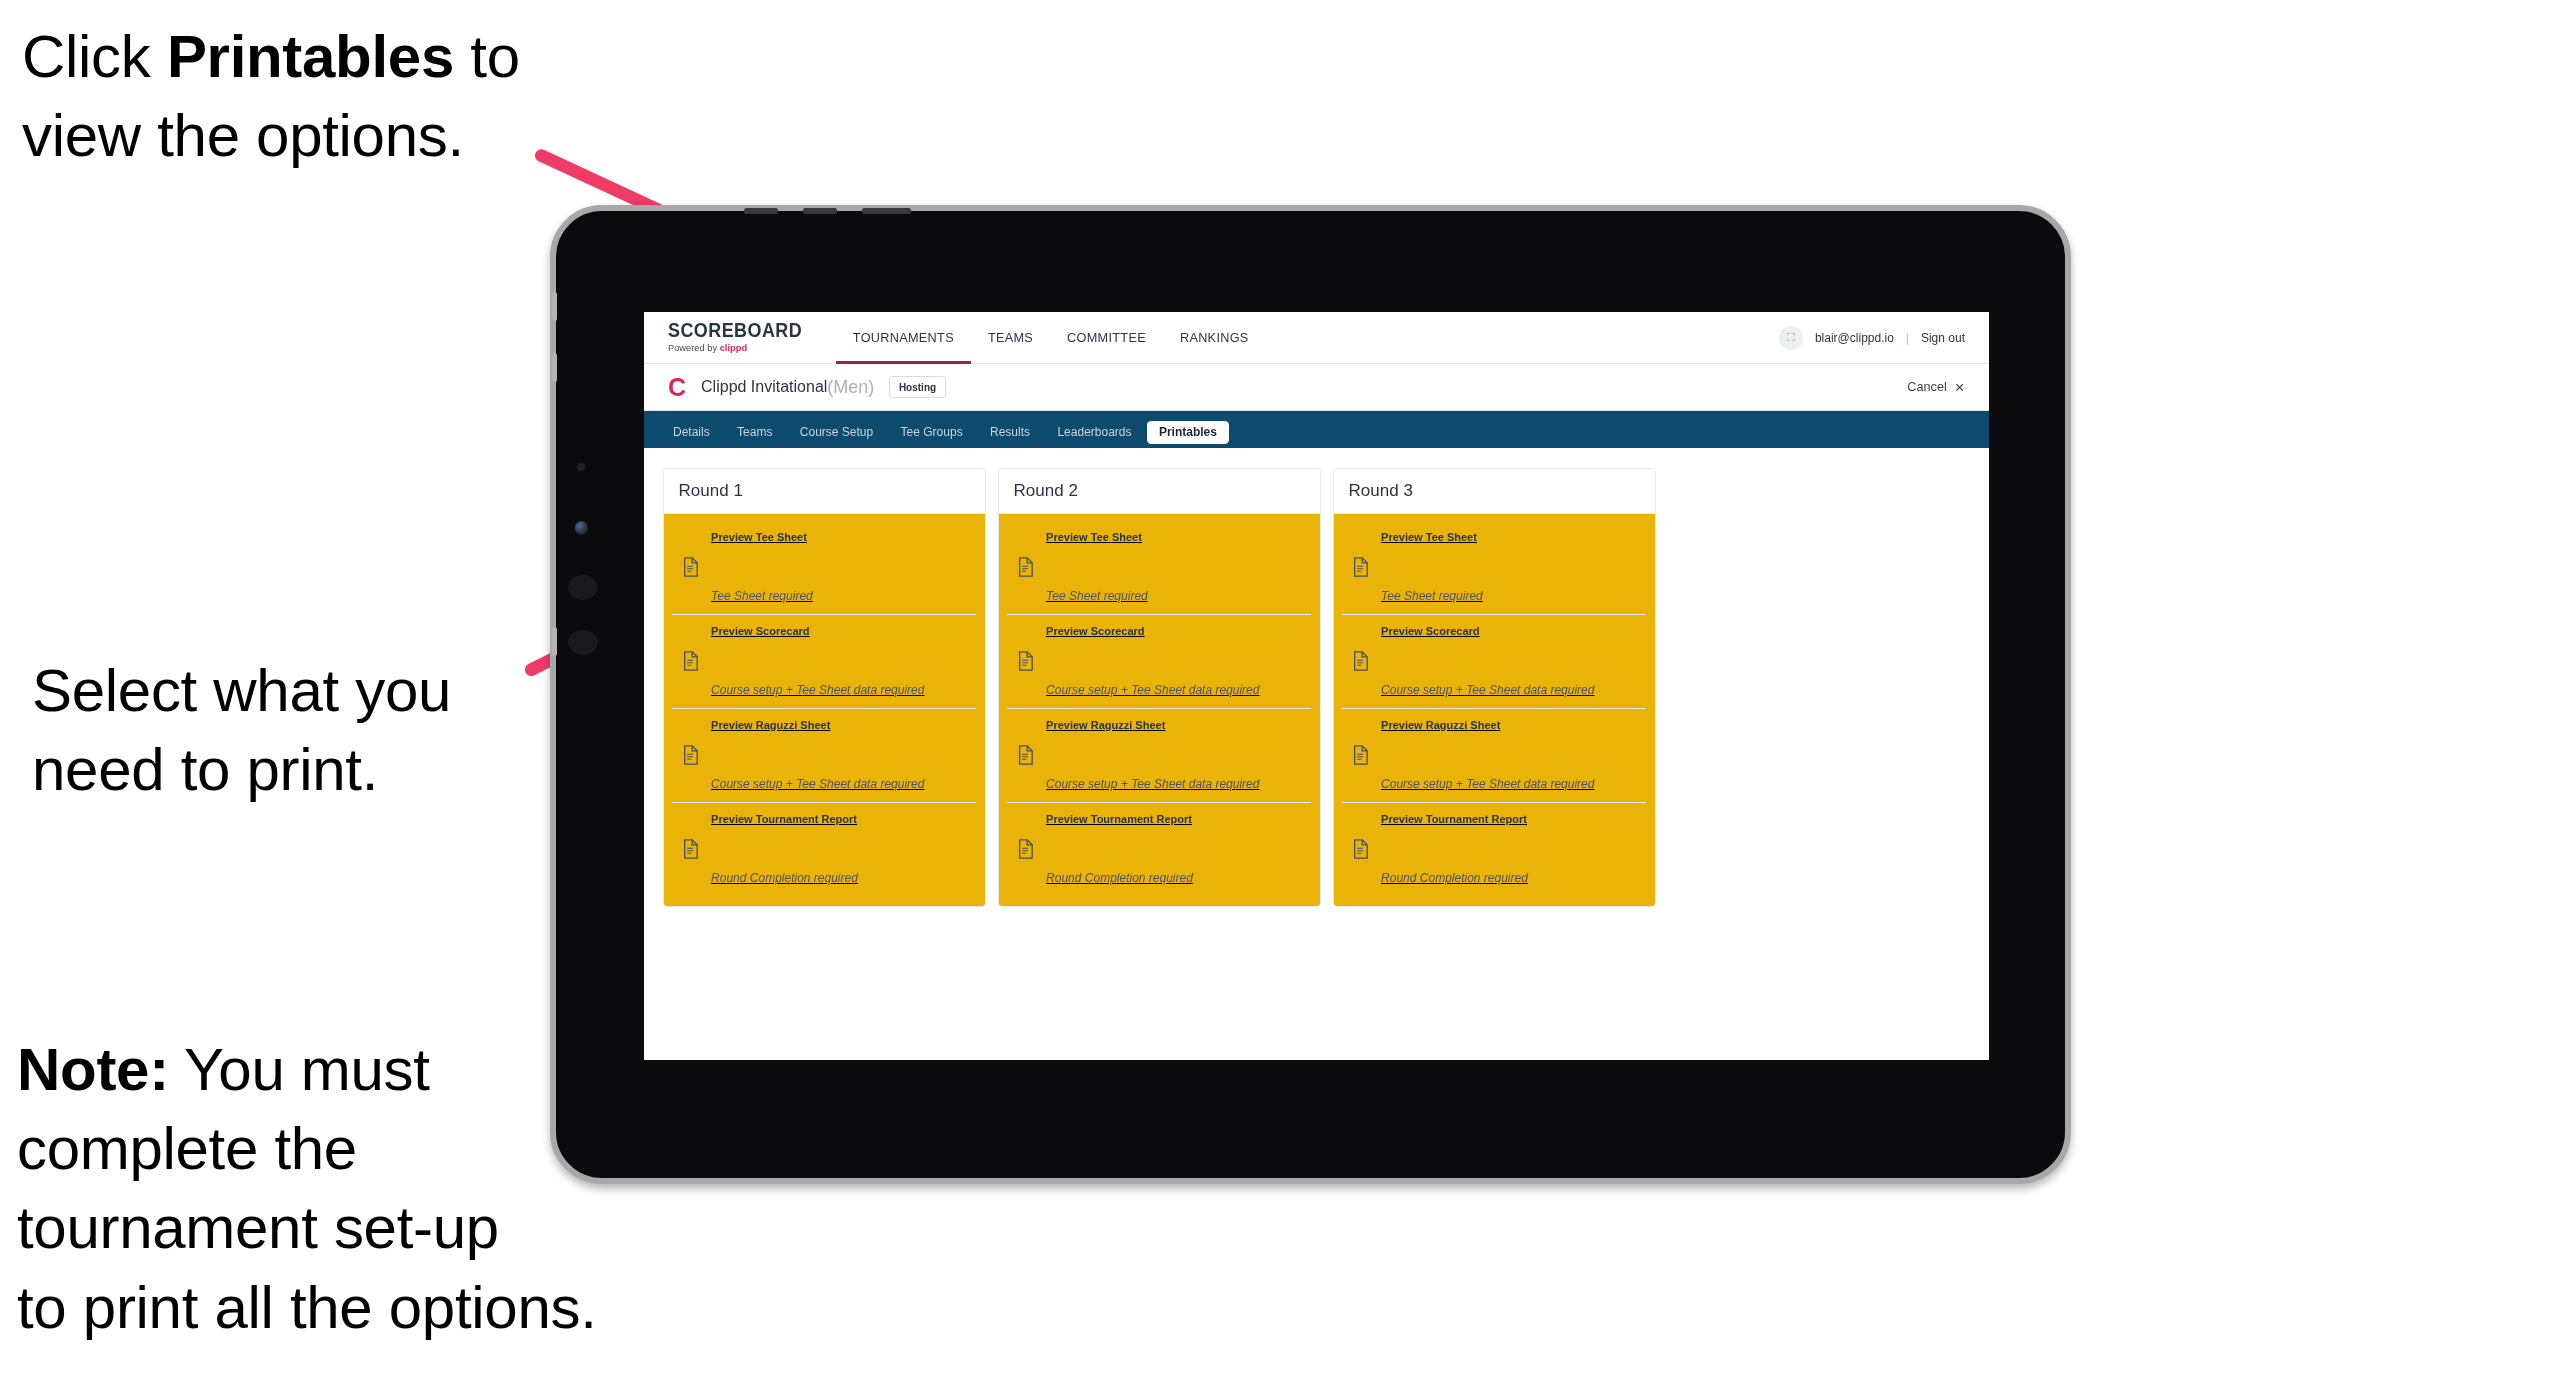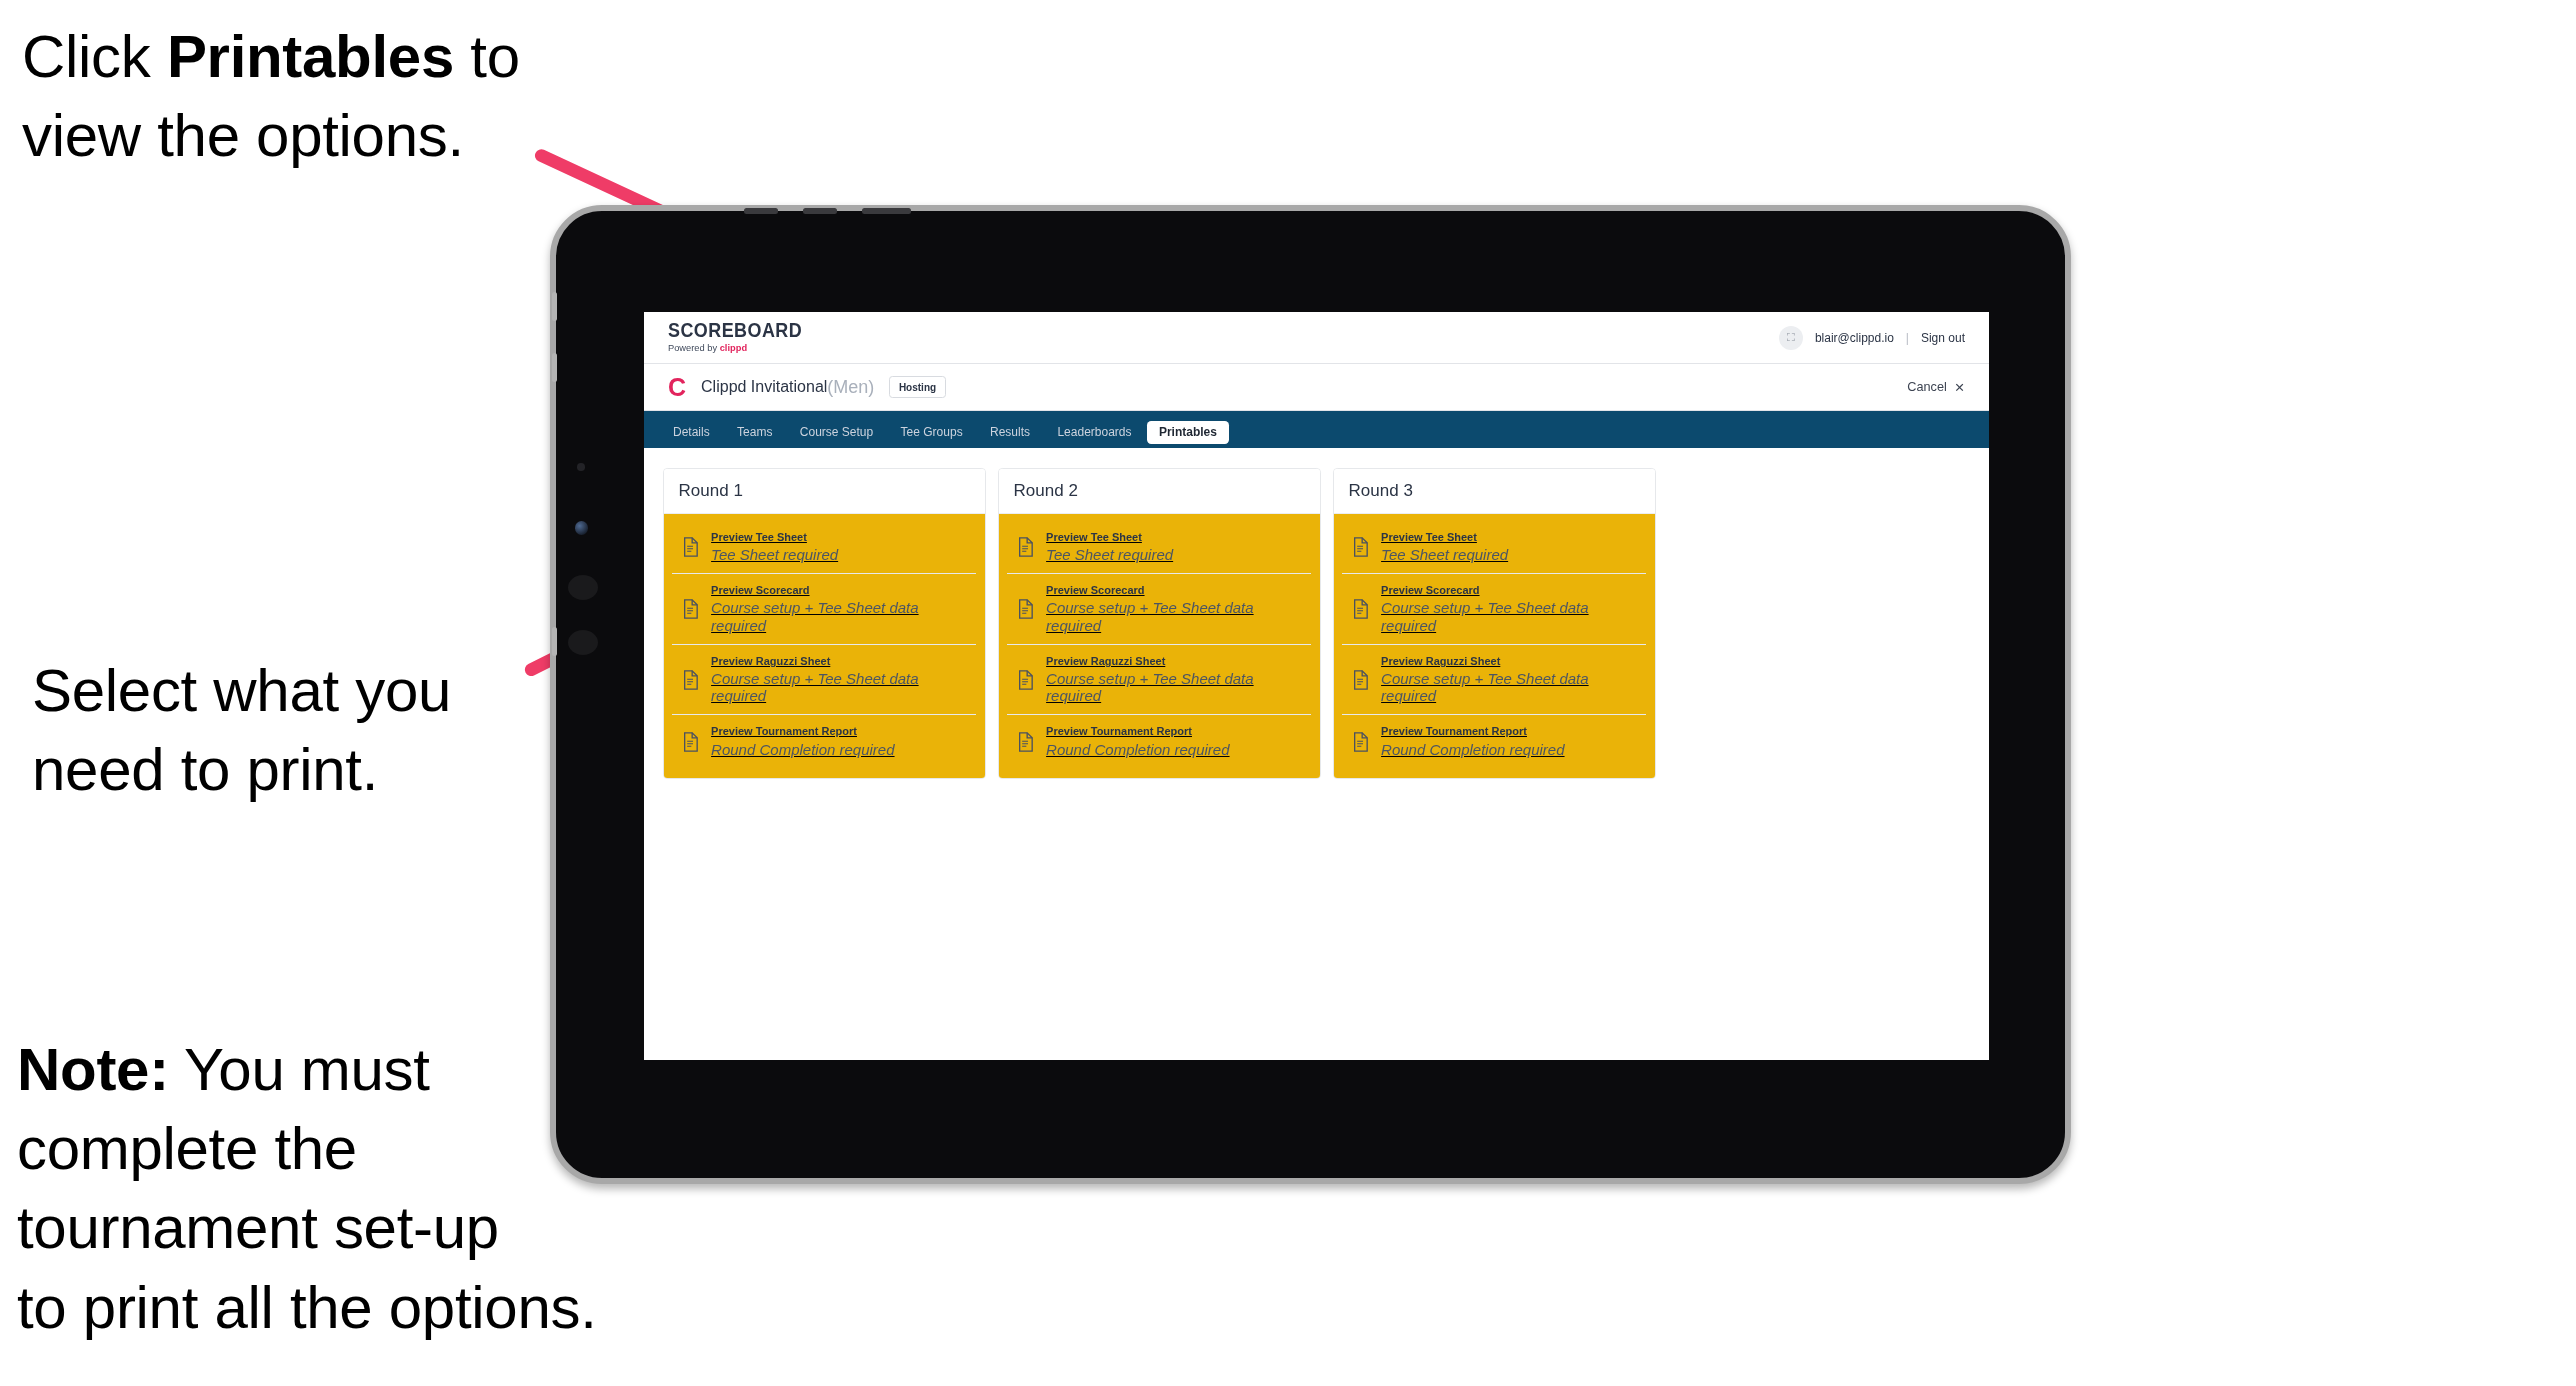"TOURNAMENTS" div.navlinks { html: none -> <div> <div> <span>TOURNAMENTS</span> </div> <div> <span>TEAMS</span> </div> <div> <span>COMMITTEE</span> </div> <div> <span>RANKINGS</span> </div> </div> }
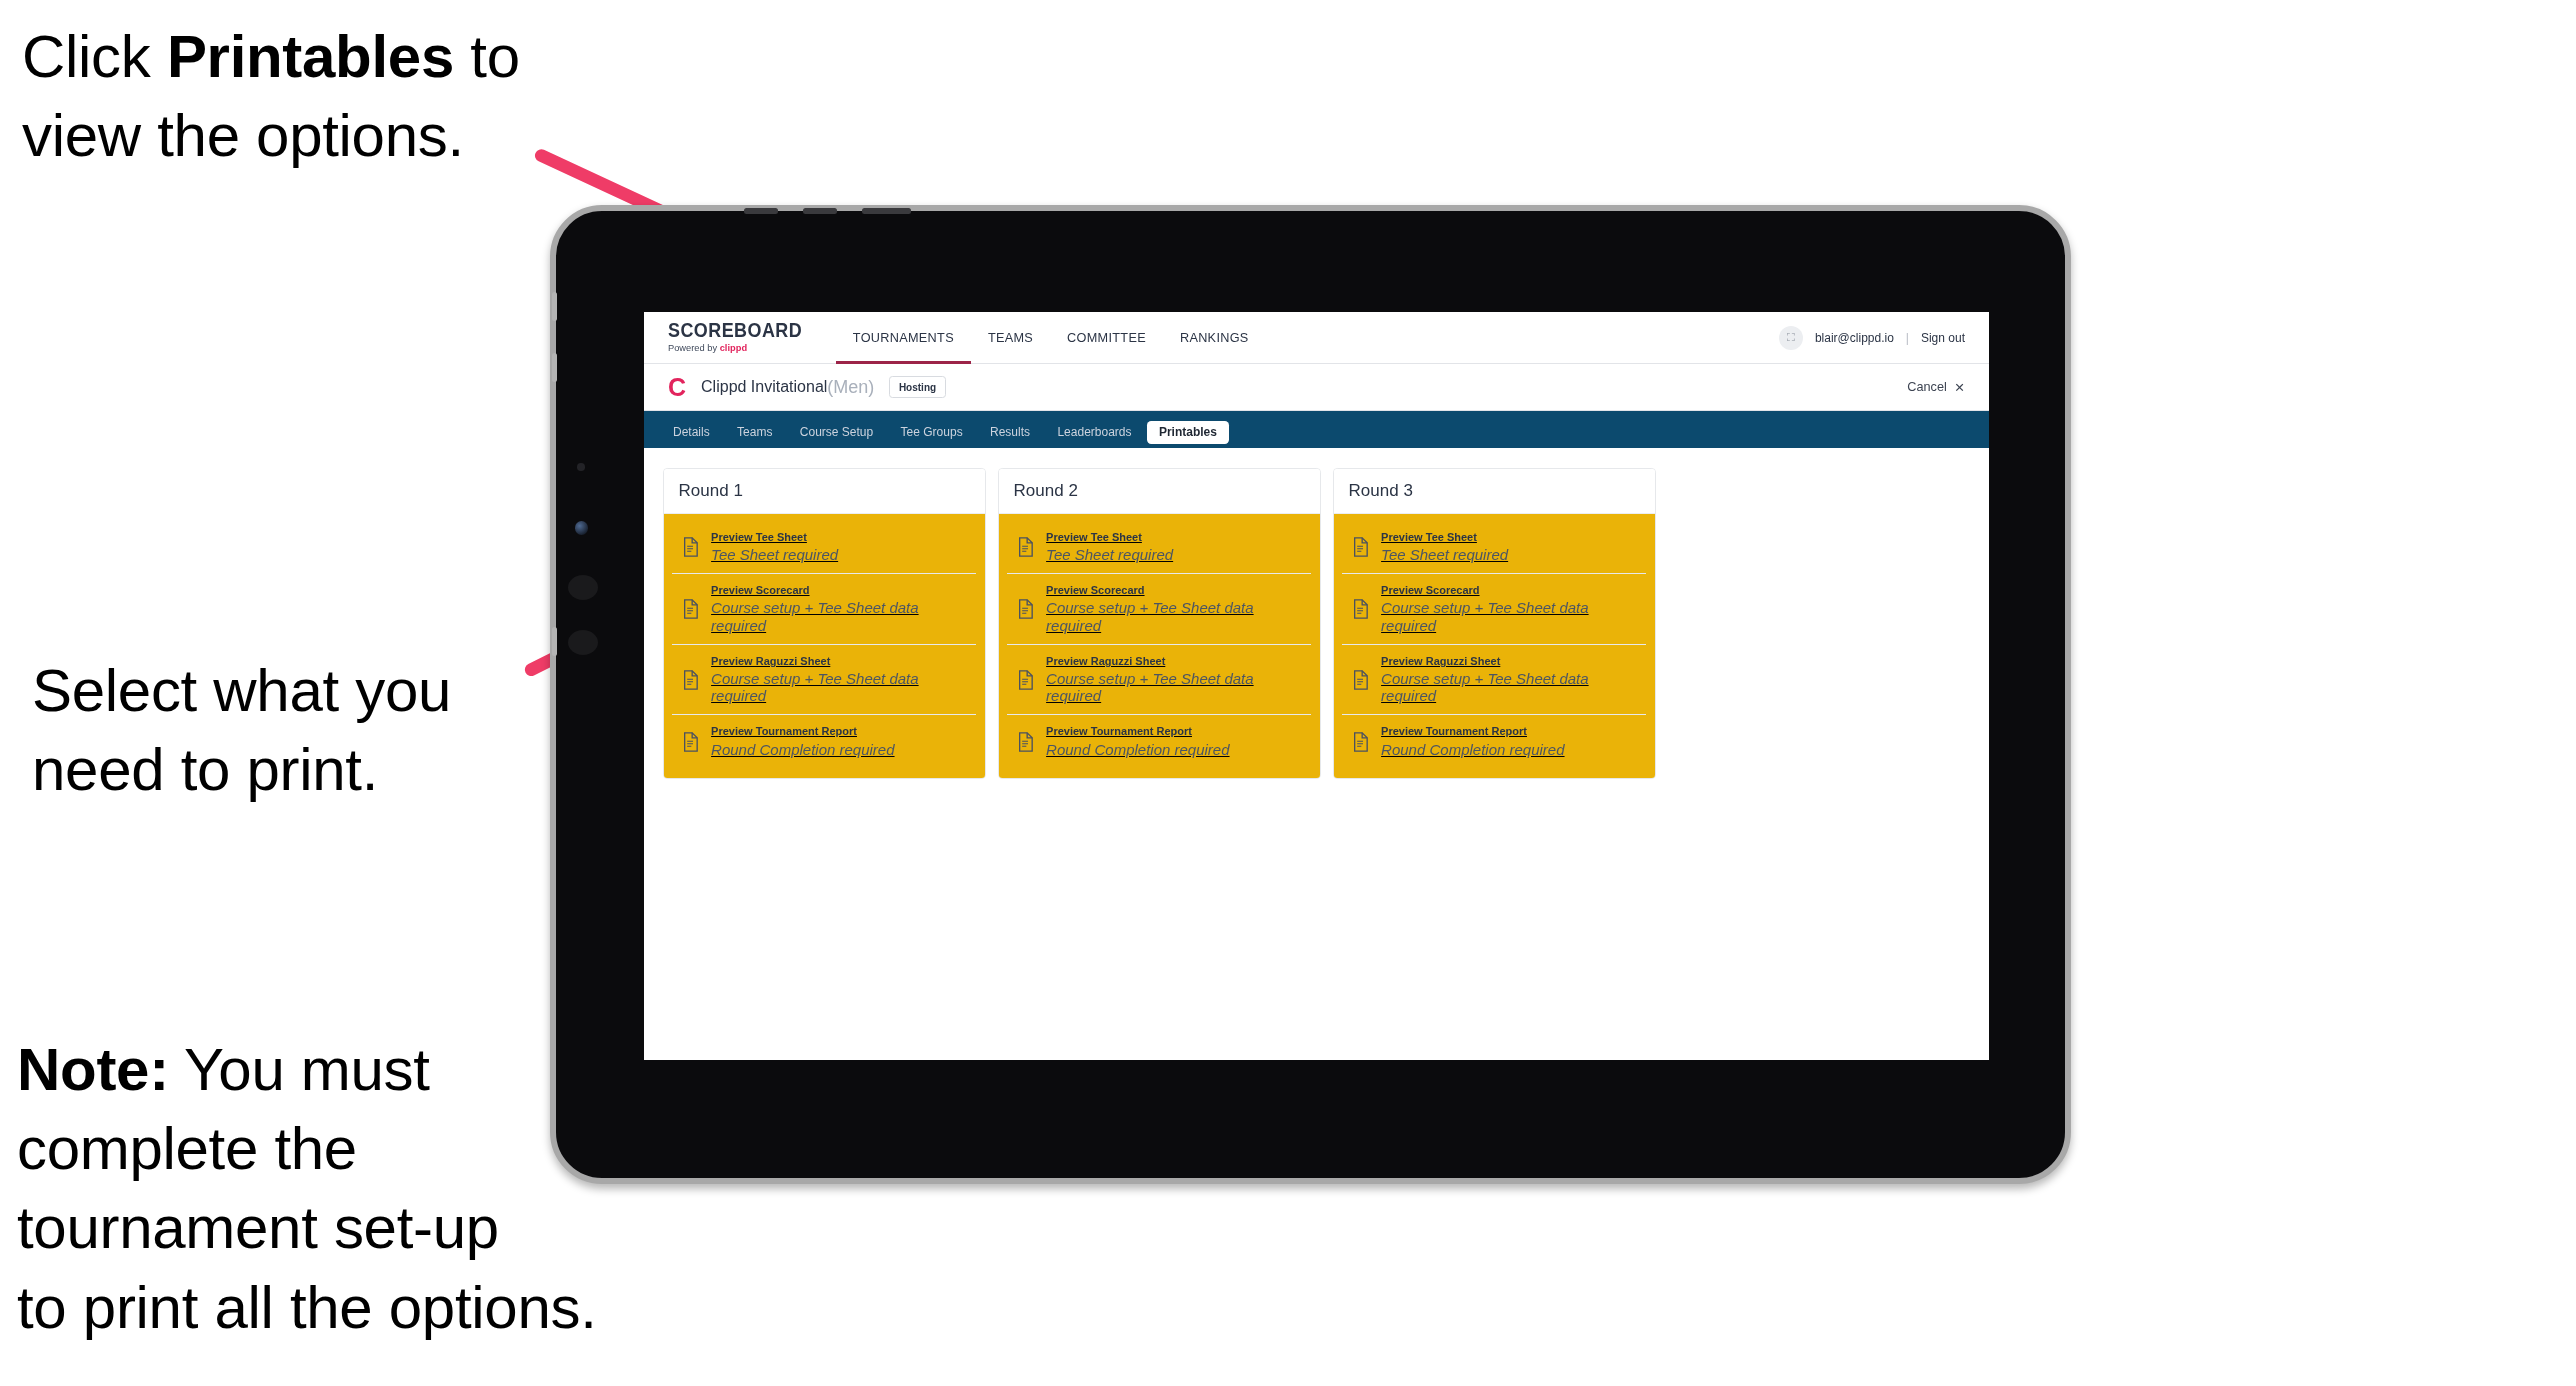"Tee Sheet required" .pi-sub { font-size: 15px -> 12px; margin-top: none -> 44px }
